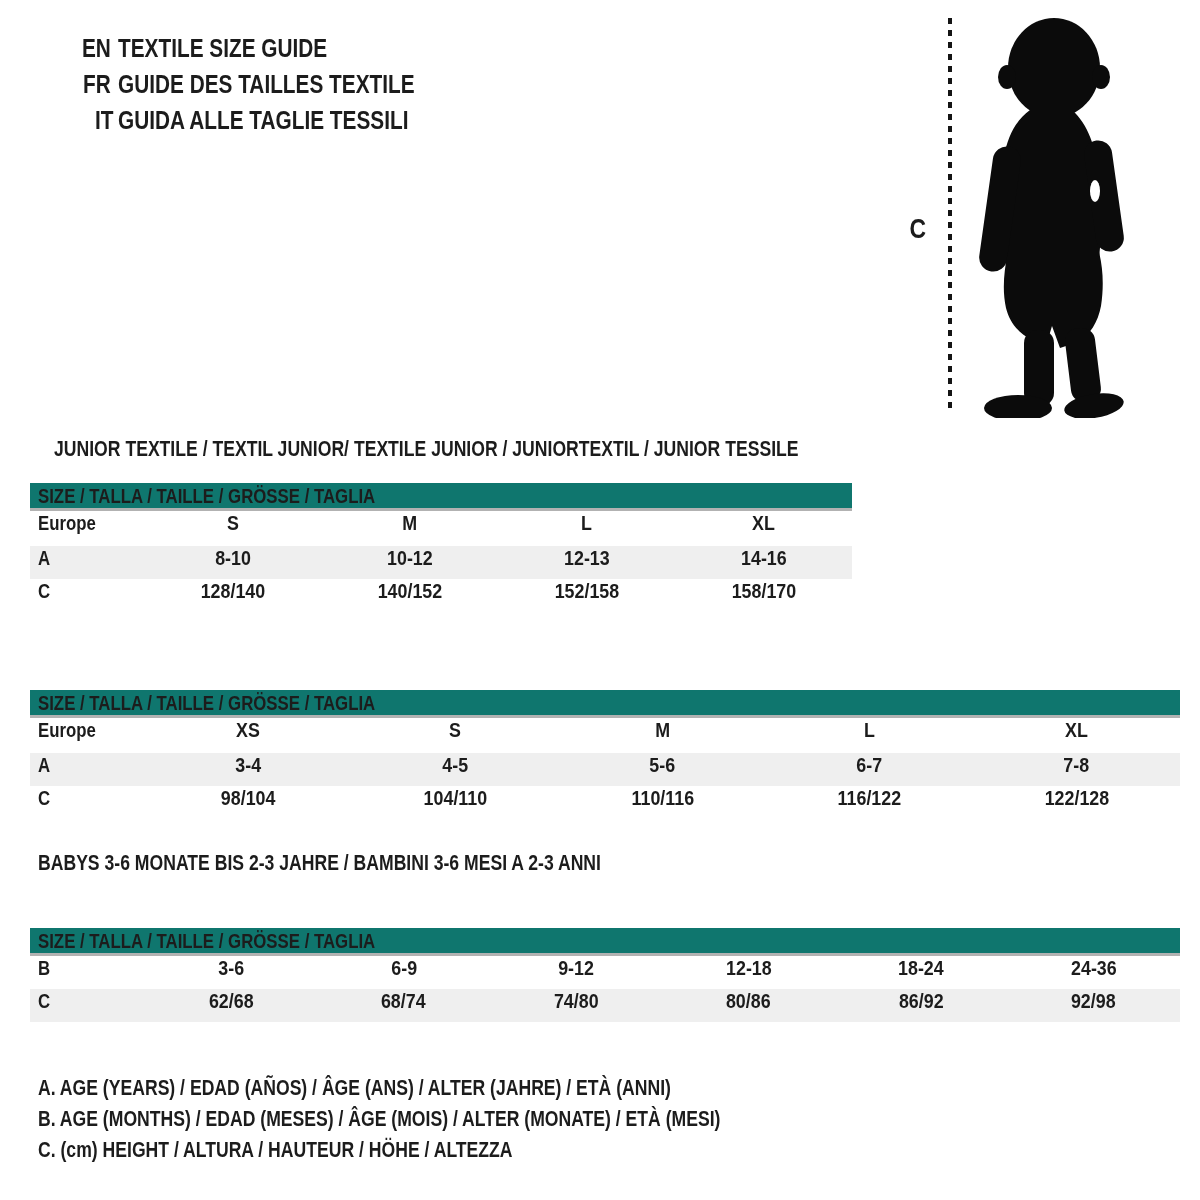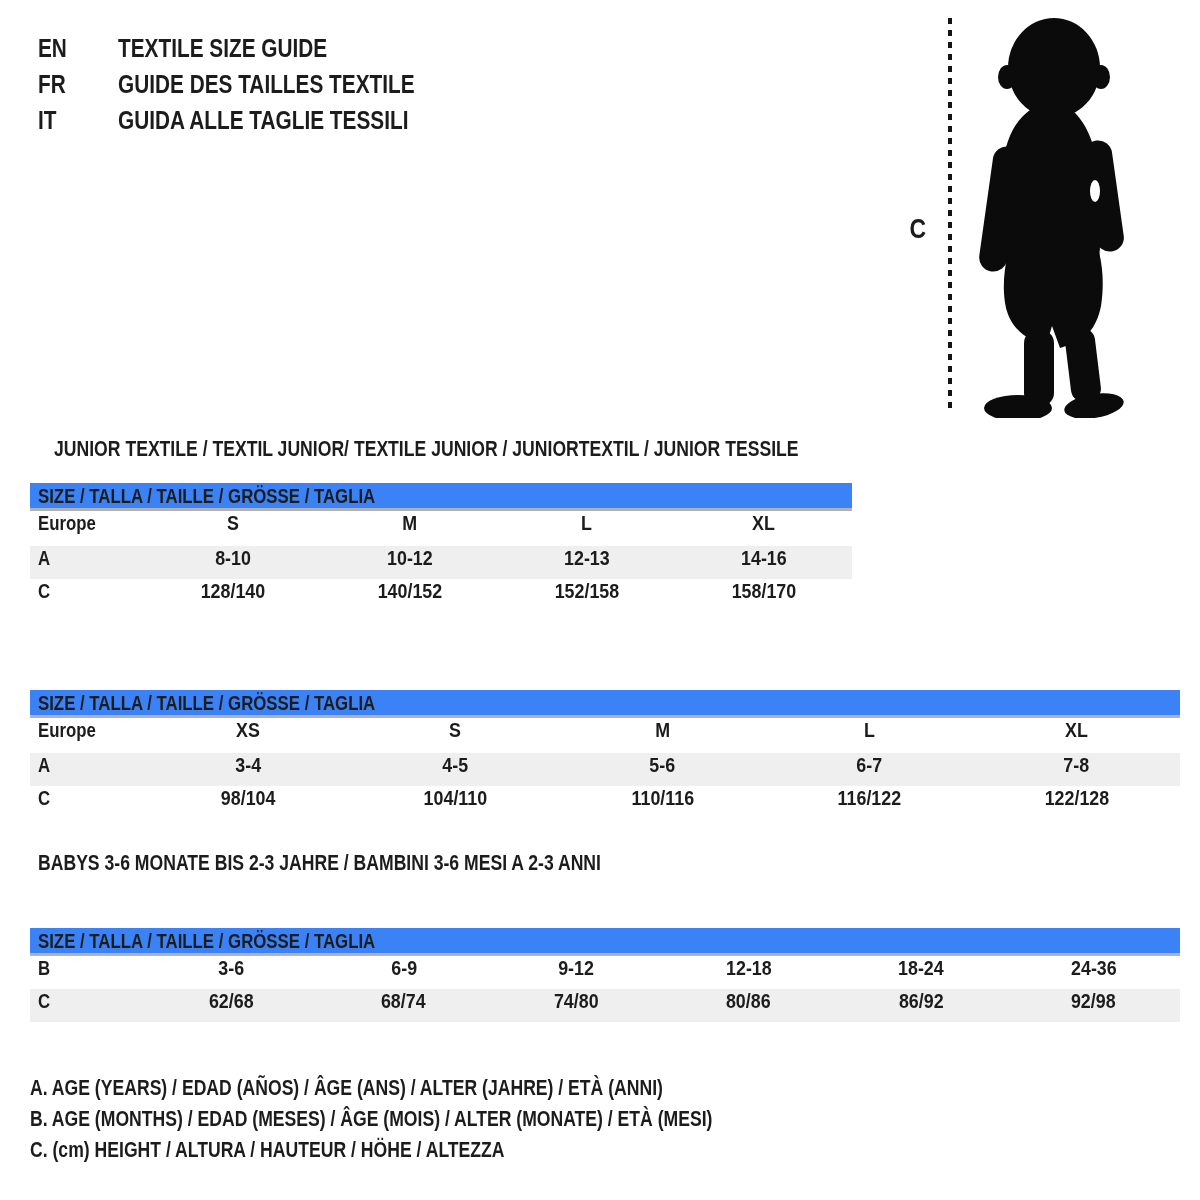"EN" .lang-code { text-align: none -> right }
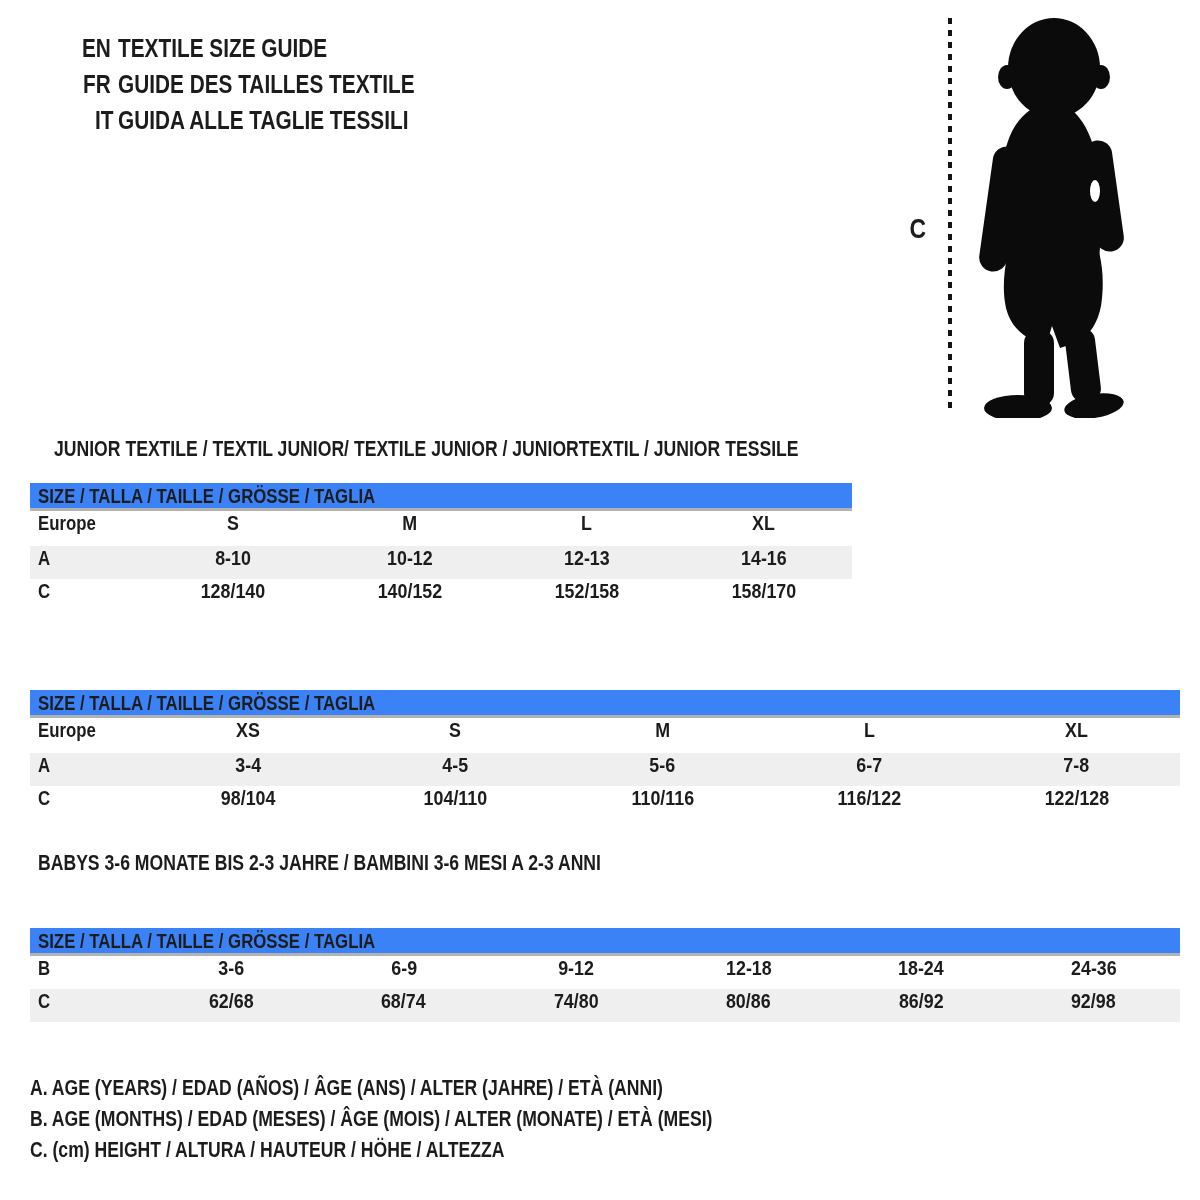"SIZE / TALLA / TAILLE" .size-bar { background: #3b82f6 -> #0f766e }
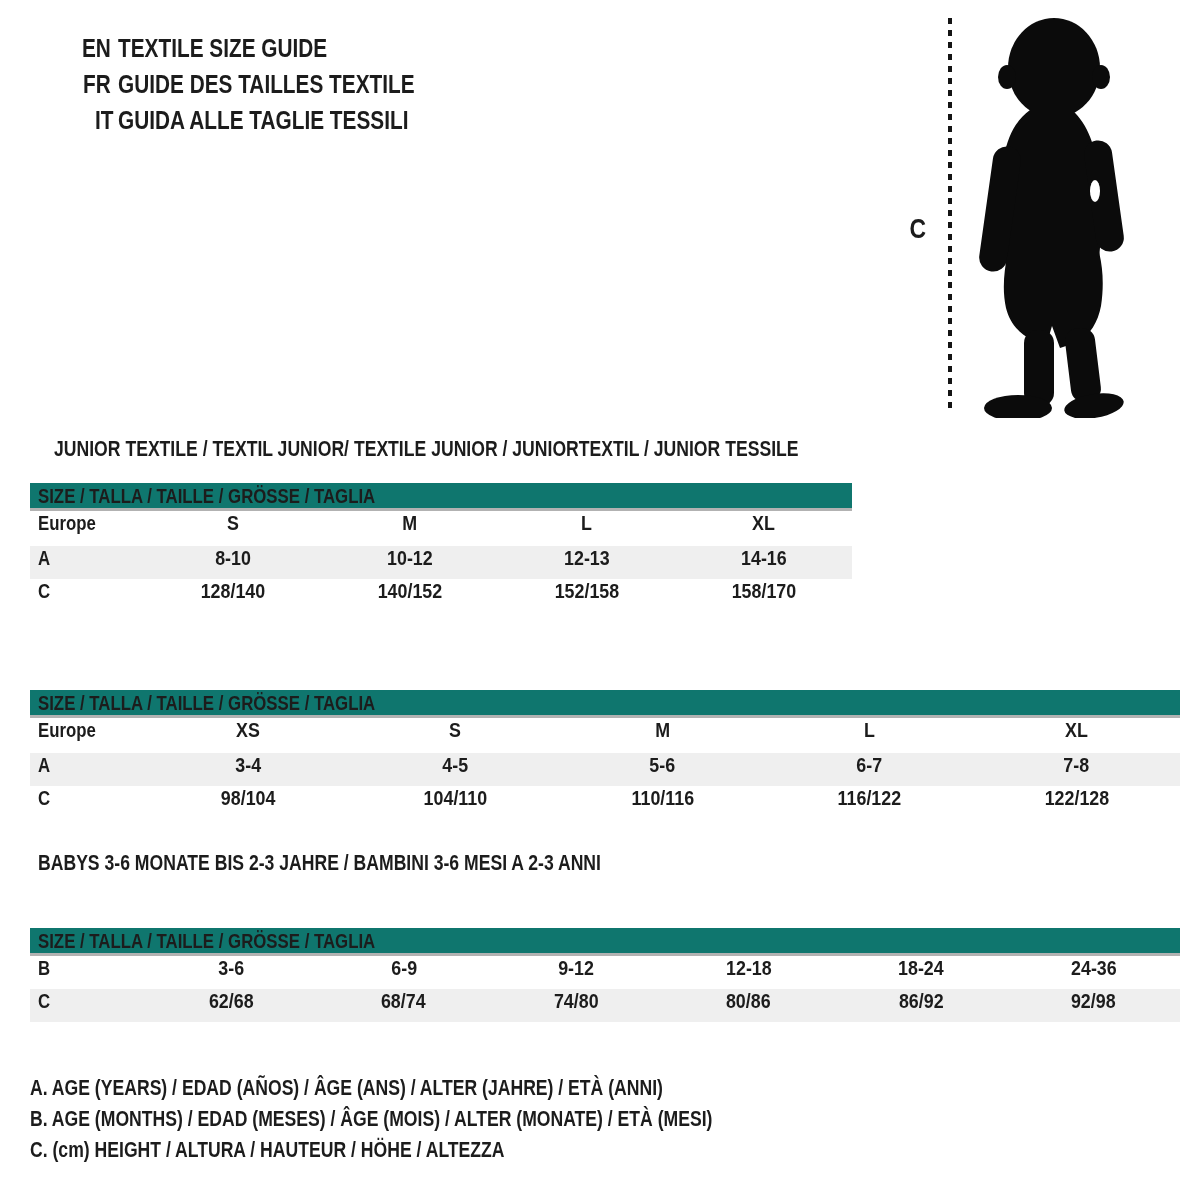"A. AGE (YEARS) / EDAD" .footnotes { left: 30px -> 38px }
